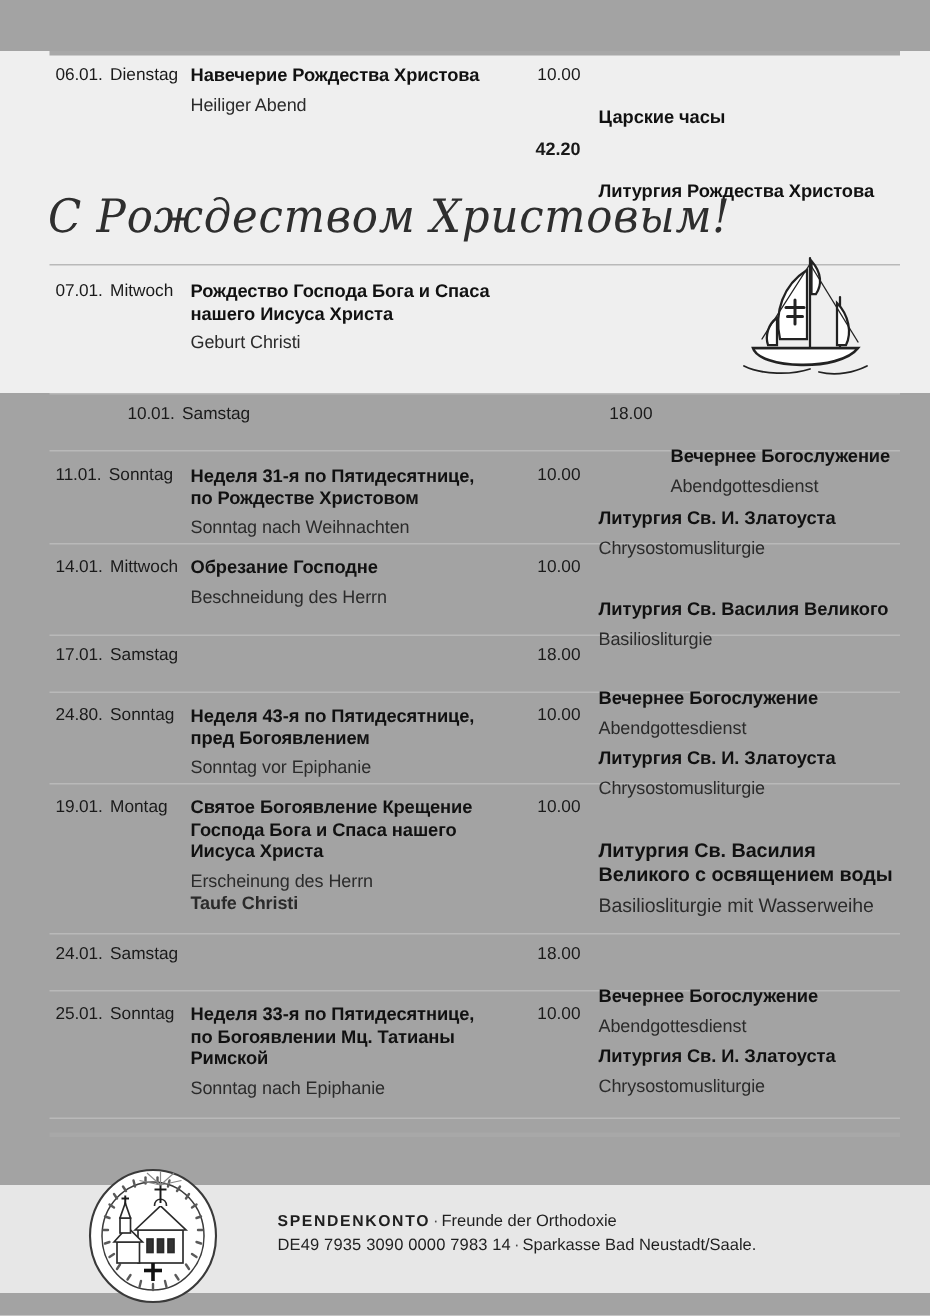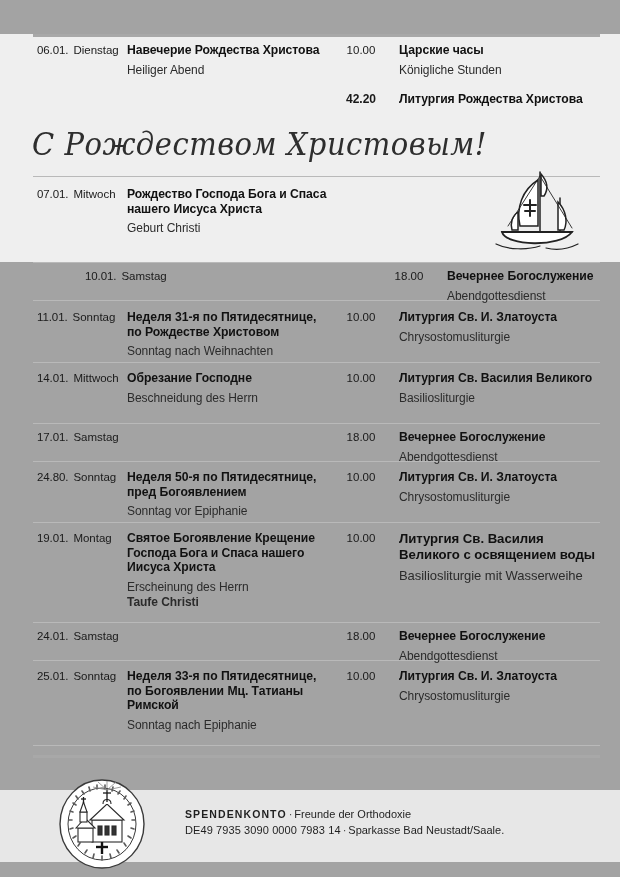"10.00" .col-time { text-align: center -> right }
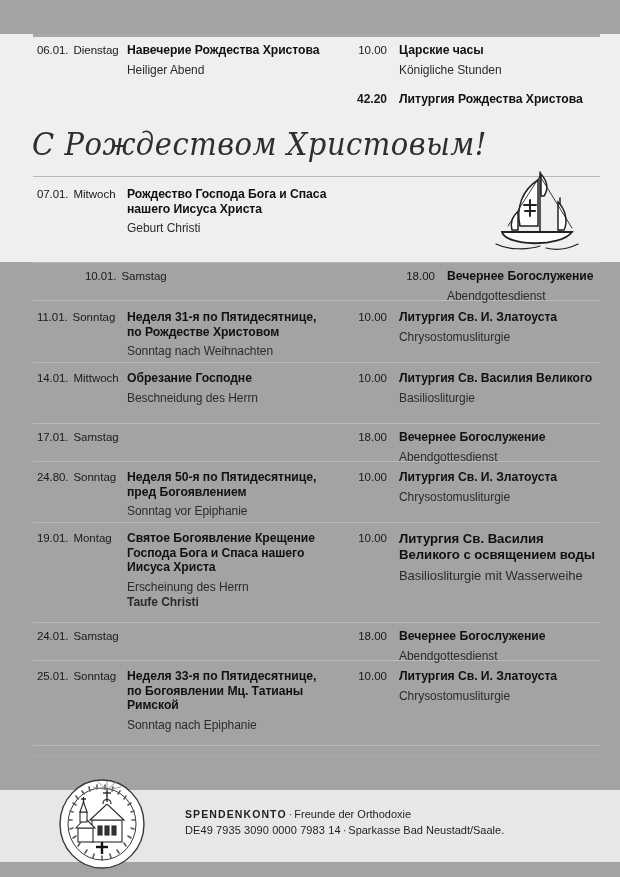"Царские часы" .col-service { margin-top: none -> 28px }
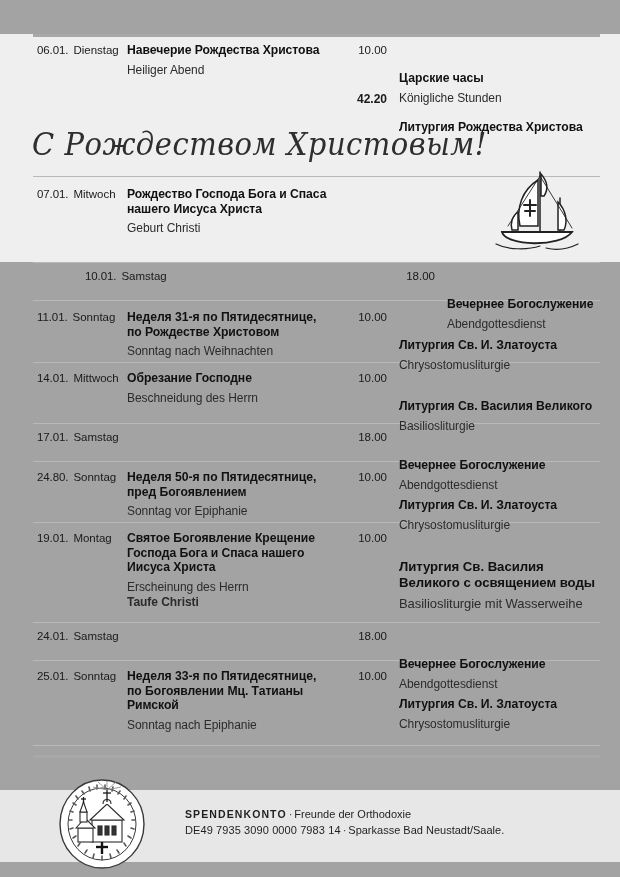"Königliche Stunden" div.de { html: <div>Königliche Stunden</div> -> none }
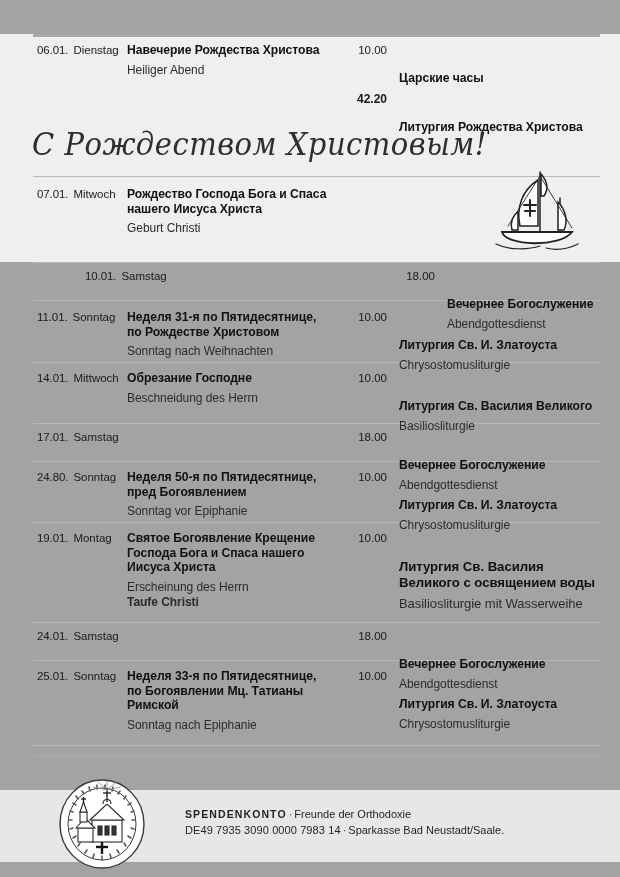"Неделя 50-я по Пятидесятнице, пред" div.ru { text: 50-я -> 43-я }
